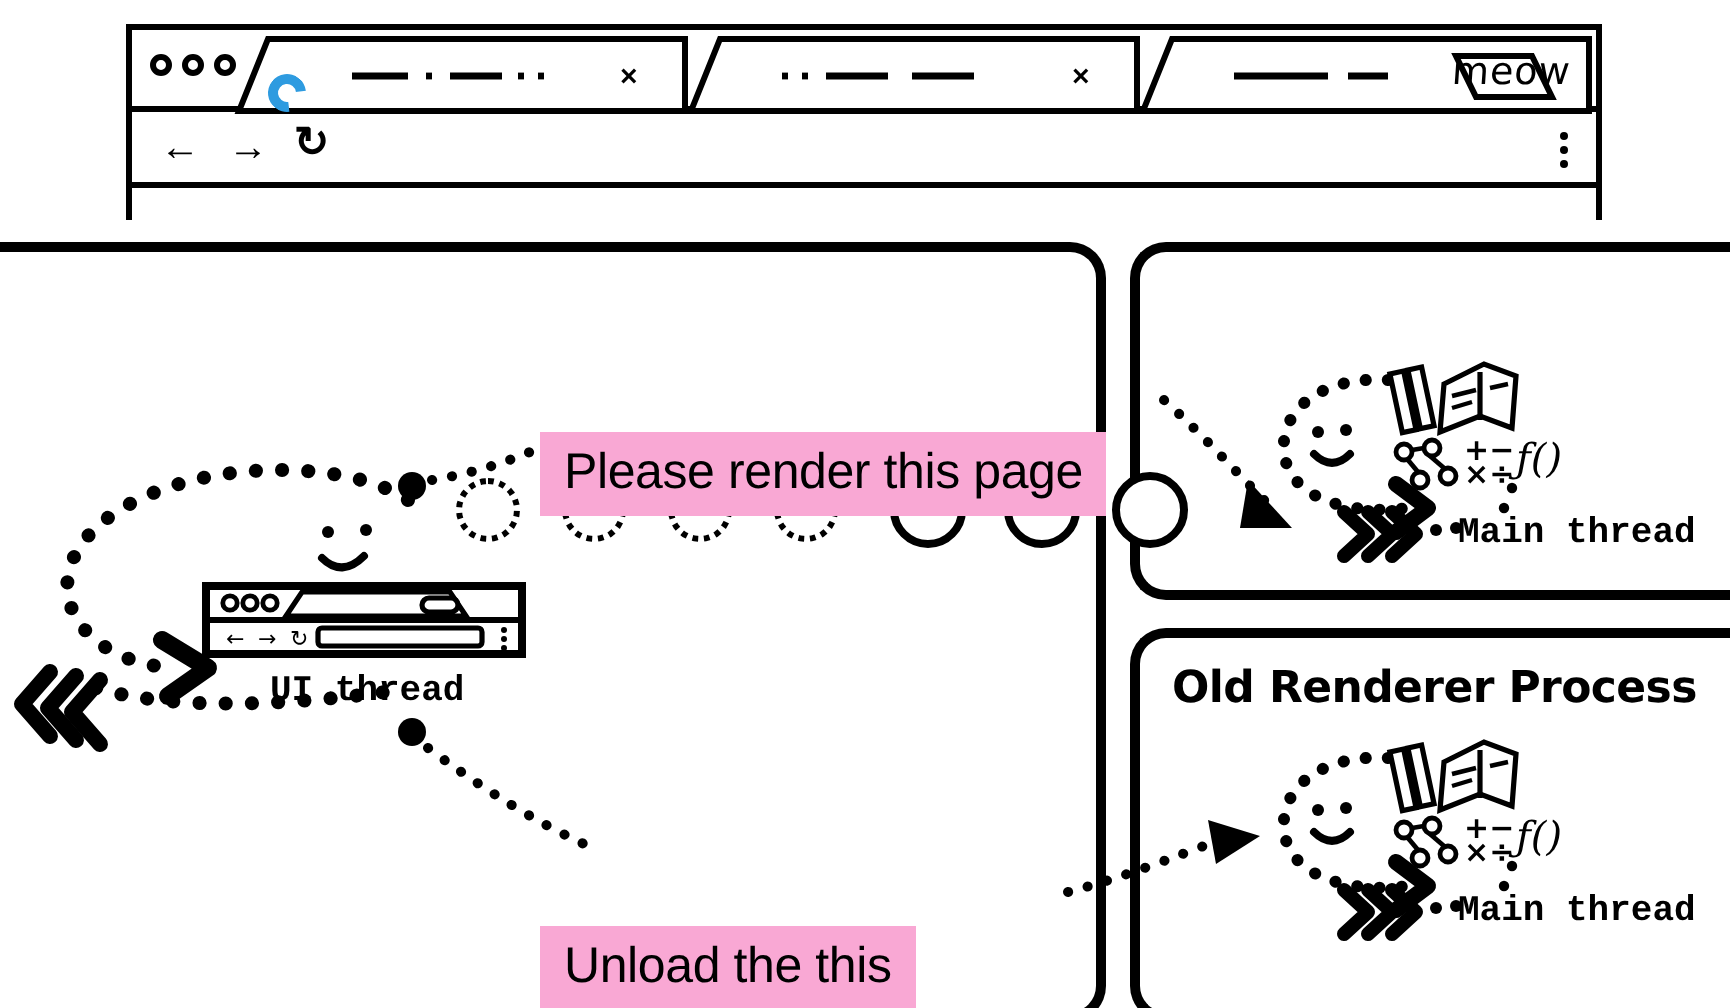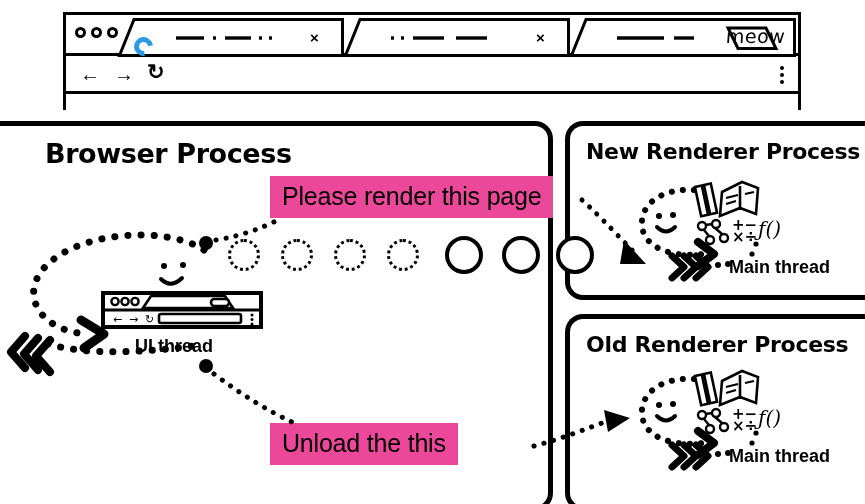"Browser Process" div.panel-title { html: <div>Browser Process</div> -> none }
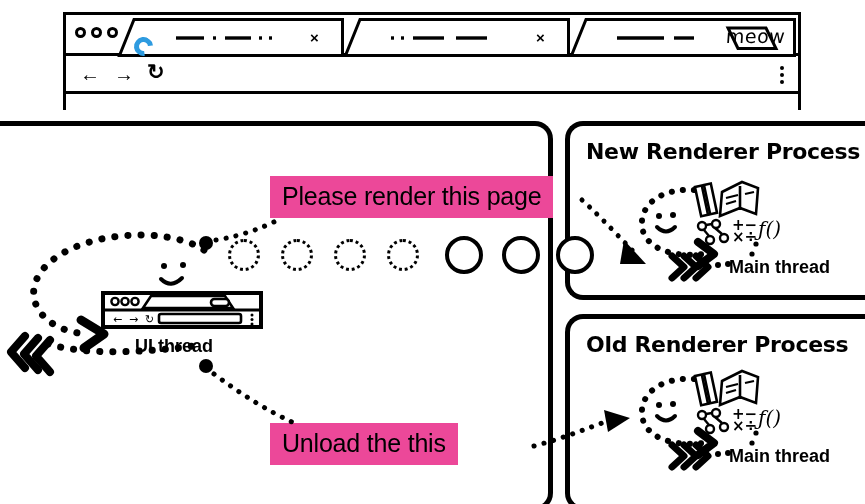"New Renderer Process" div.panel-title { html: <div>New Renderer Process</div> -> none }
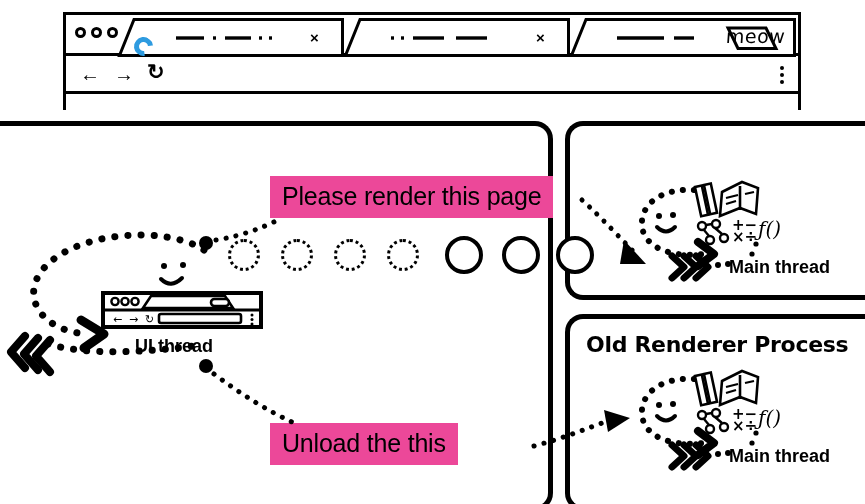"Please render this page" .msg { background: #ec4899 -> #f9a8d4; margin-top: none -> 40px }
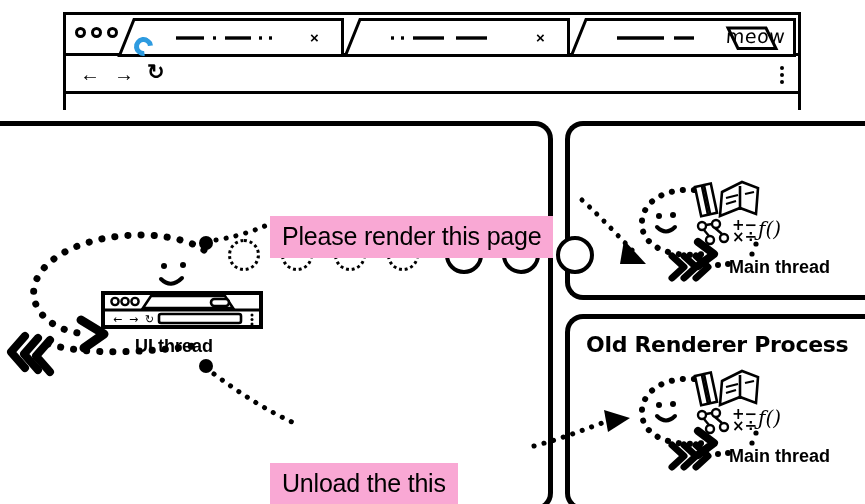"Main thread" .thread-label { font-family: Liberation Sans, sans-serif -> Liberation Mono, monospace }
